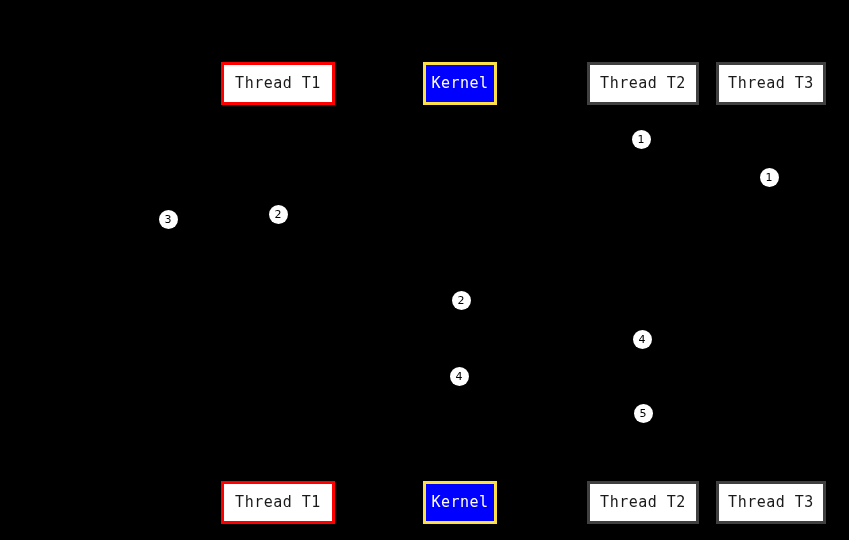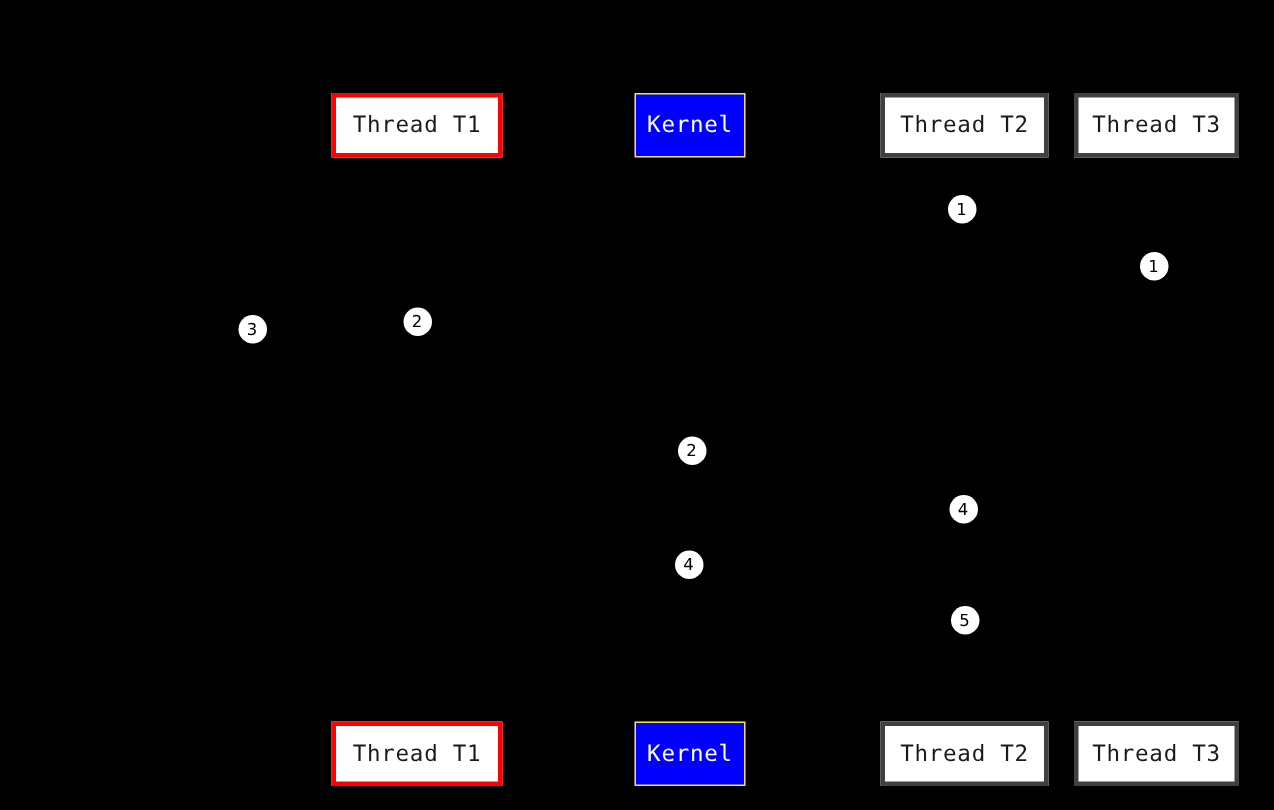"Kernel" .participant.filled { border: 1px solid #fde047 -> 3px solid #fde047 }
